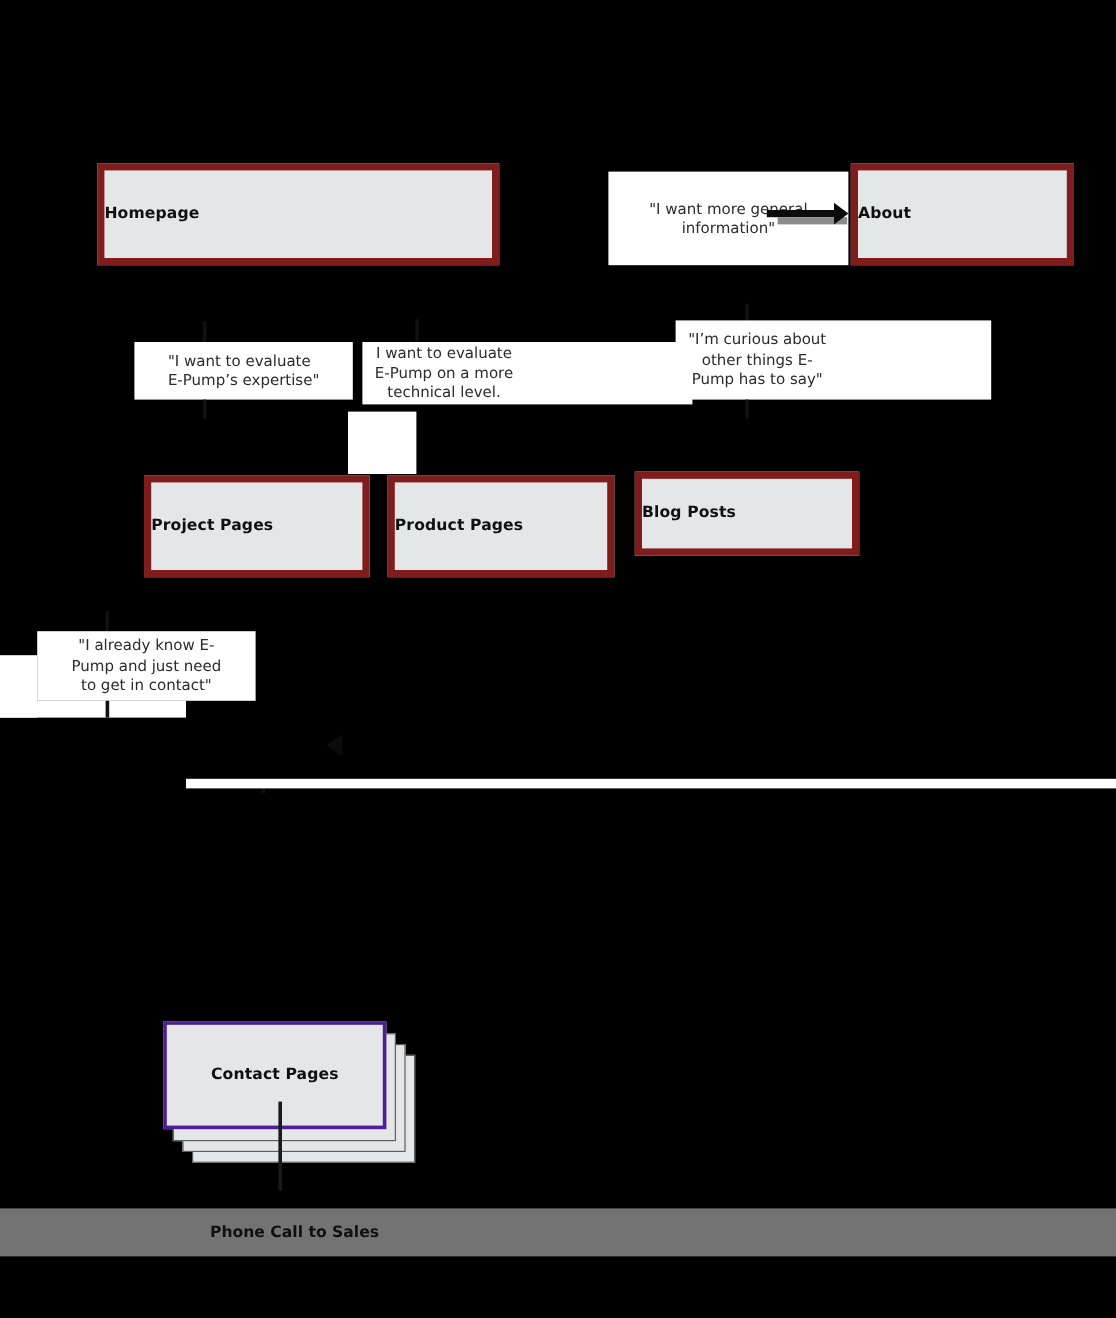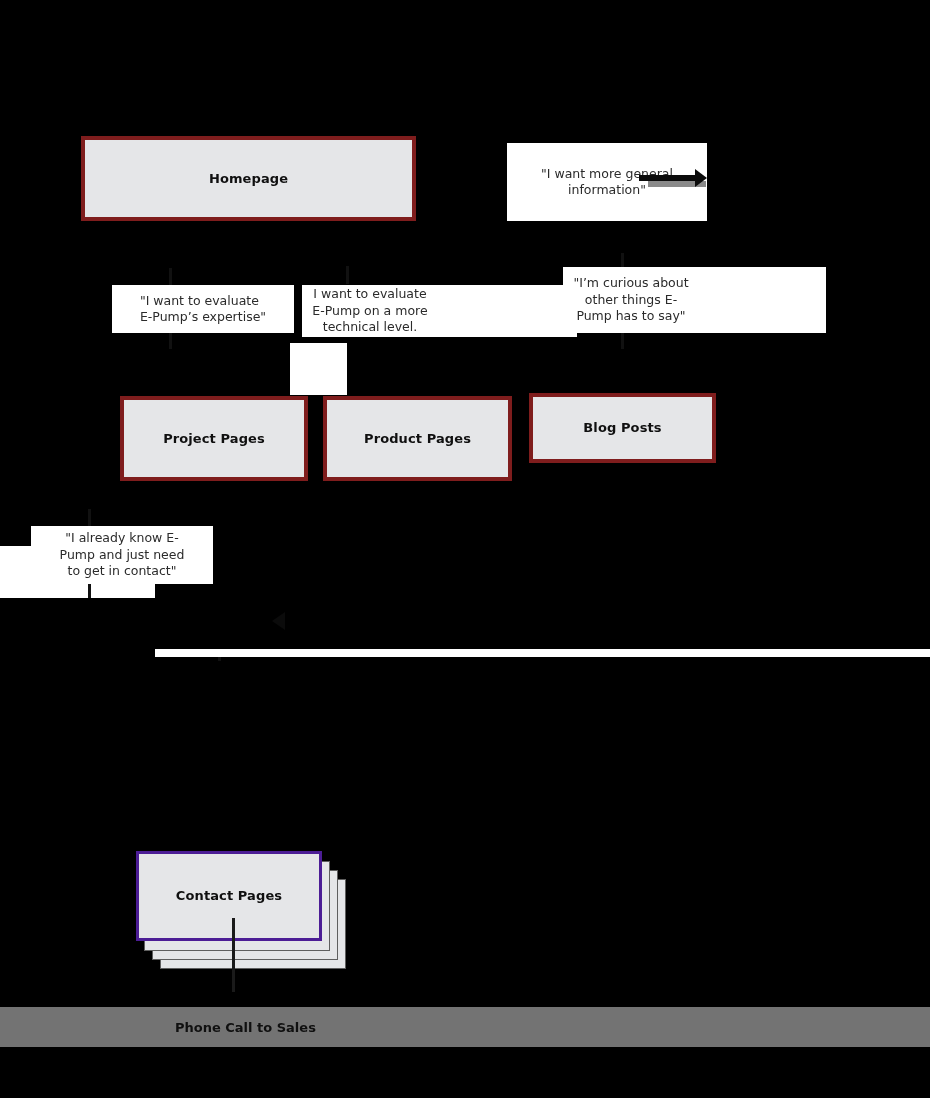"Homepage" .node { border: 4px solid #7f1d1d -> 6px solid #7f1d1d; justify-content: center -> flex-start }
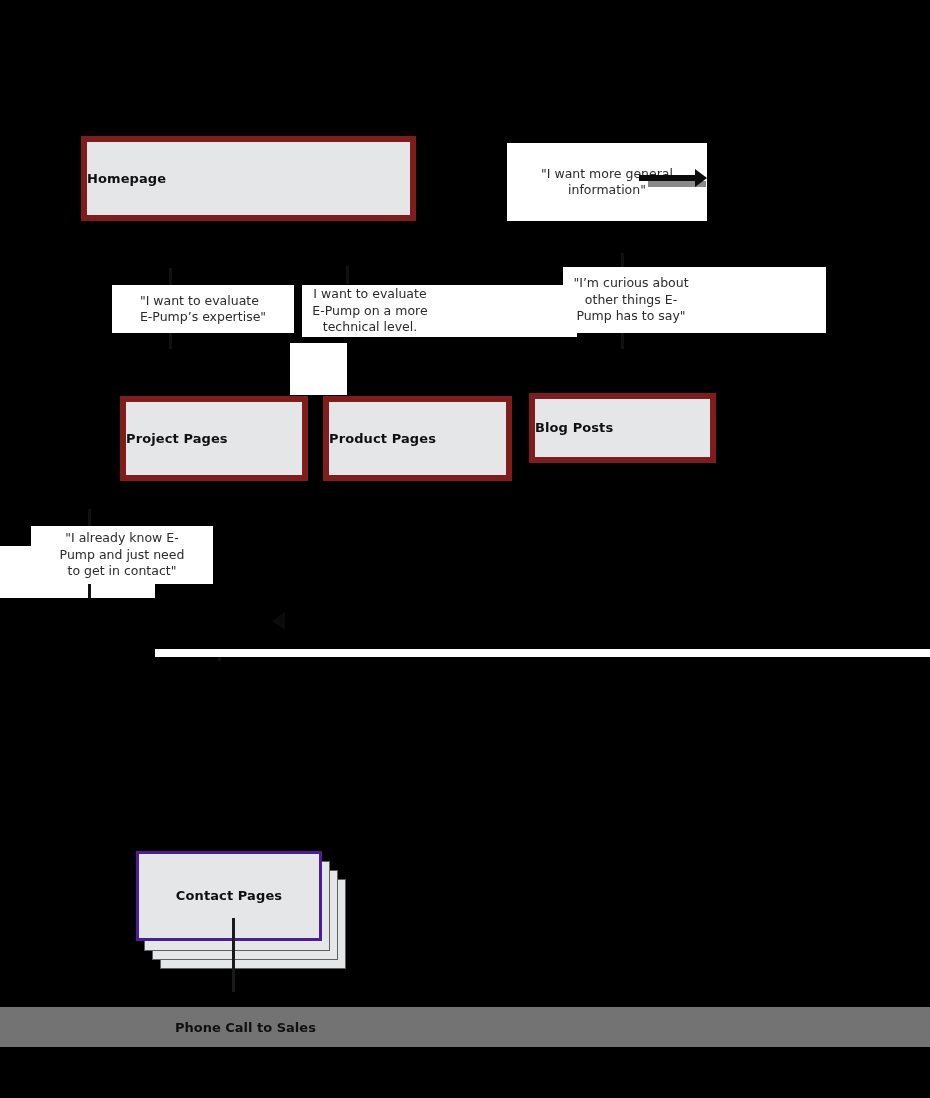"About" div.node { html: none -> <div> <span>About</span> </div> }
